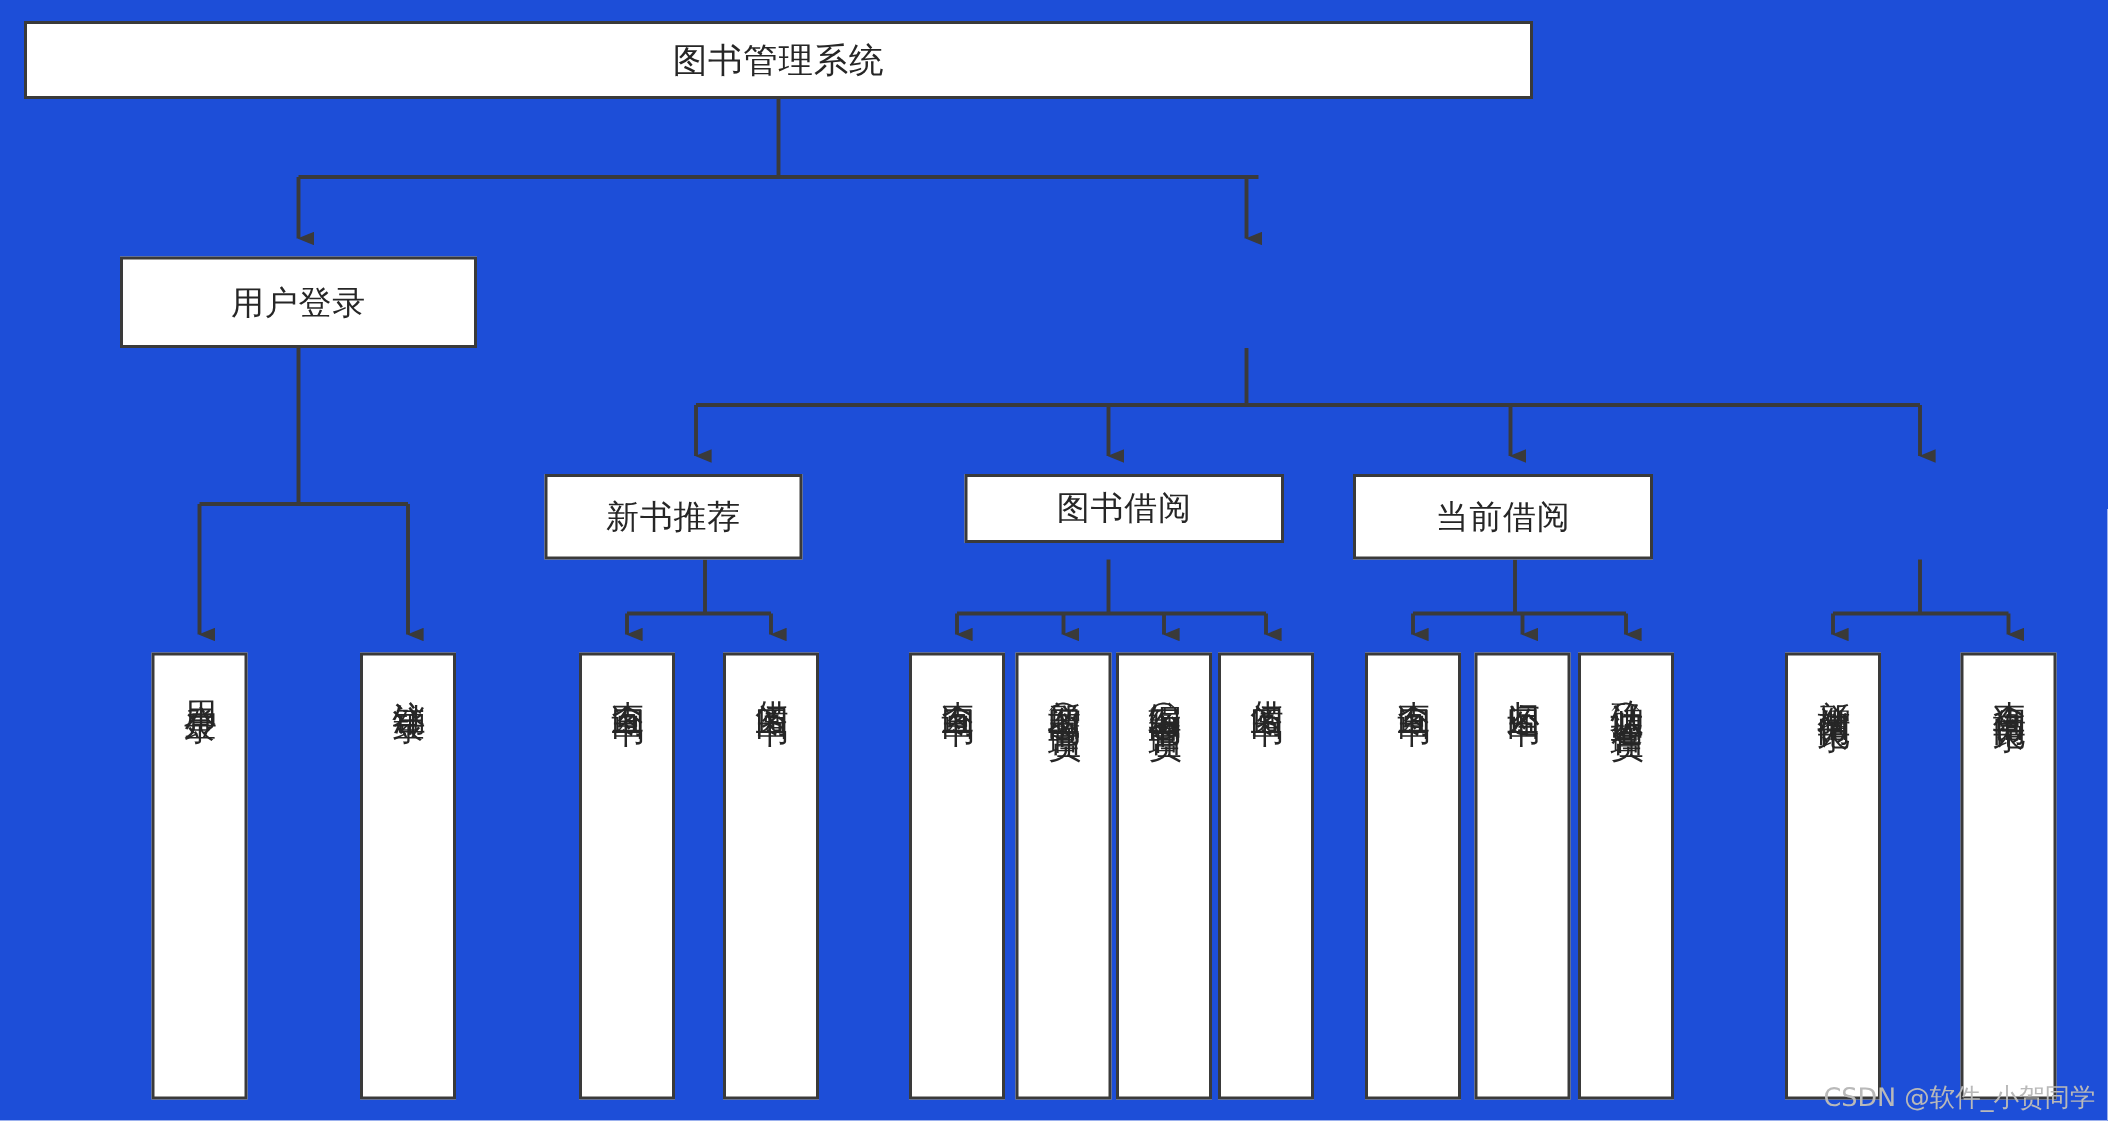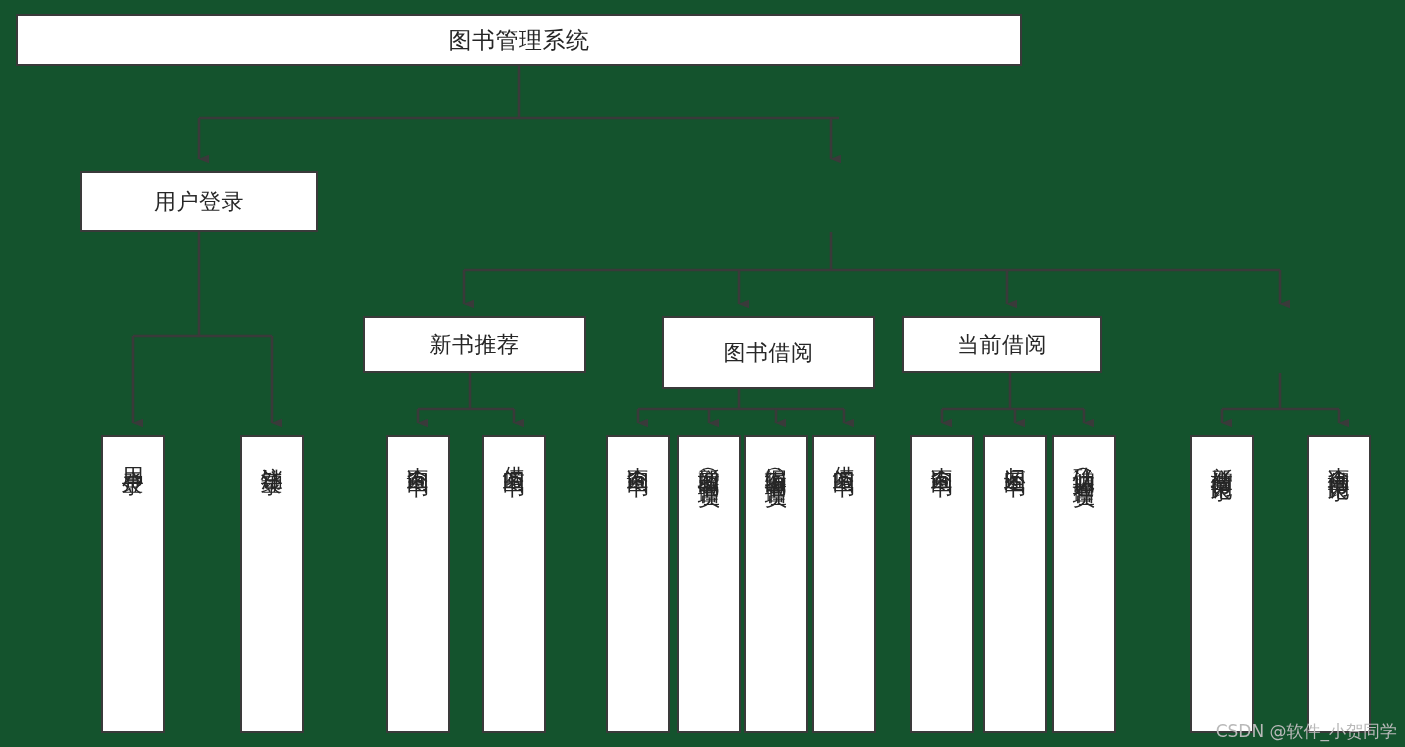"图书管理系统" #diagram-root { background: #14532d -> #1d4ed8 }
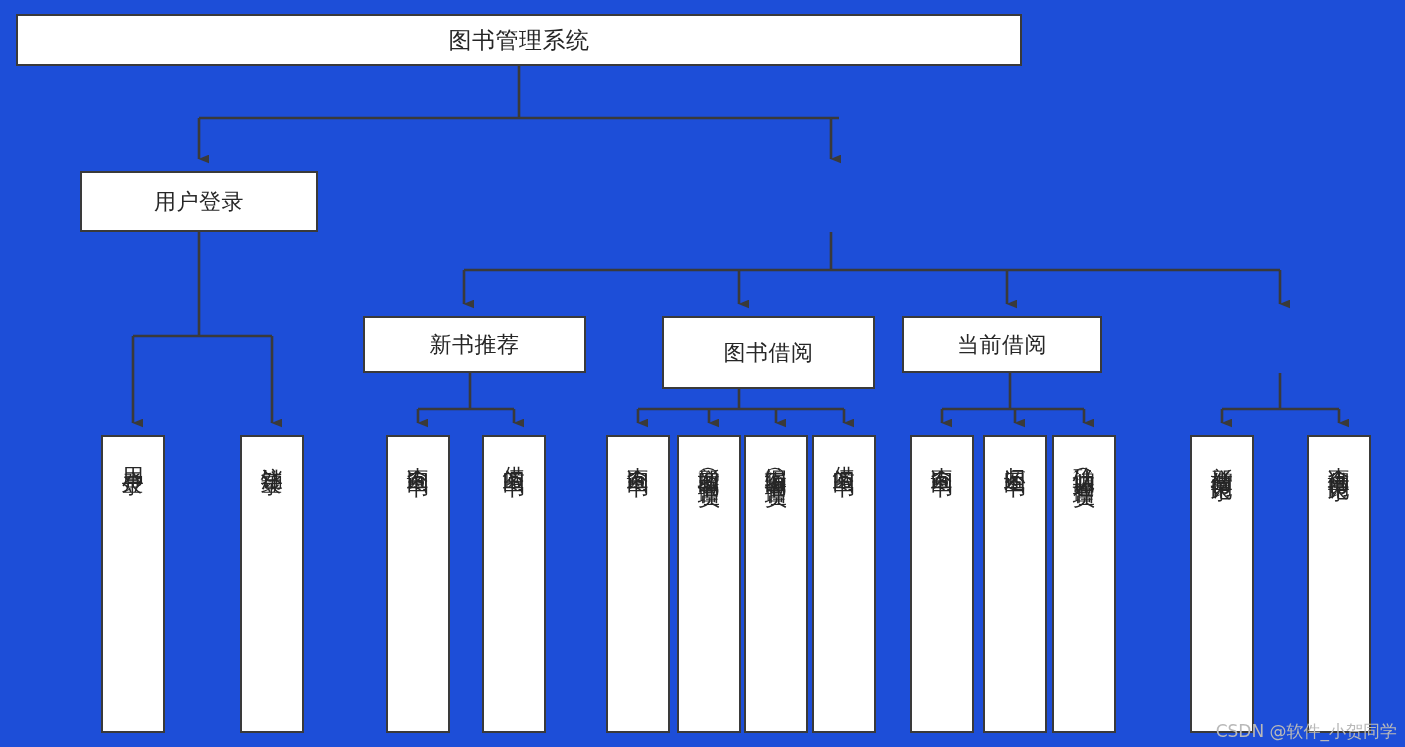"新书推荐" div.node { width: 223px -> 172px }
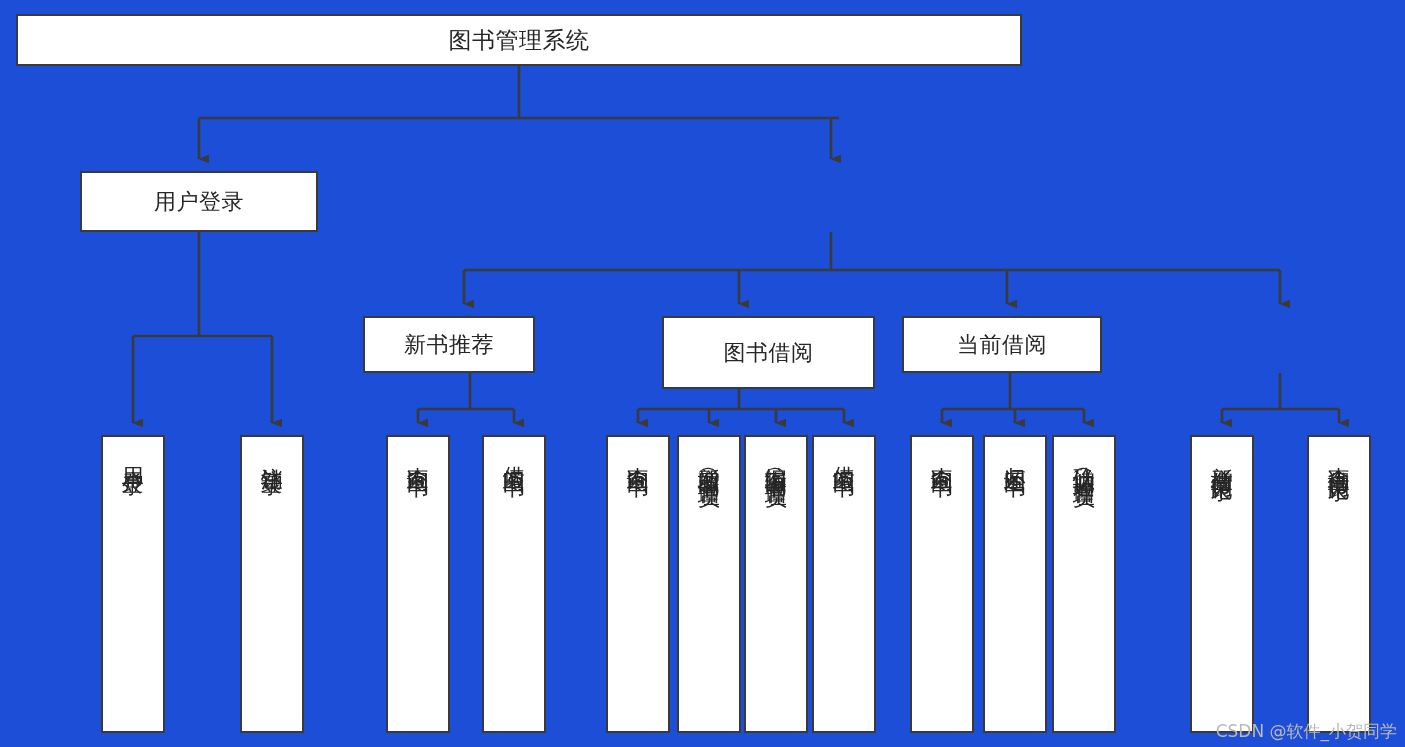"图书借阅" div.node { height: 73px -> 46px; left: 662px -> 643px }
